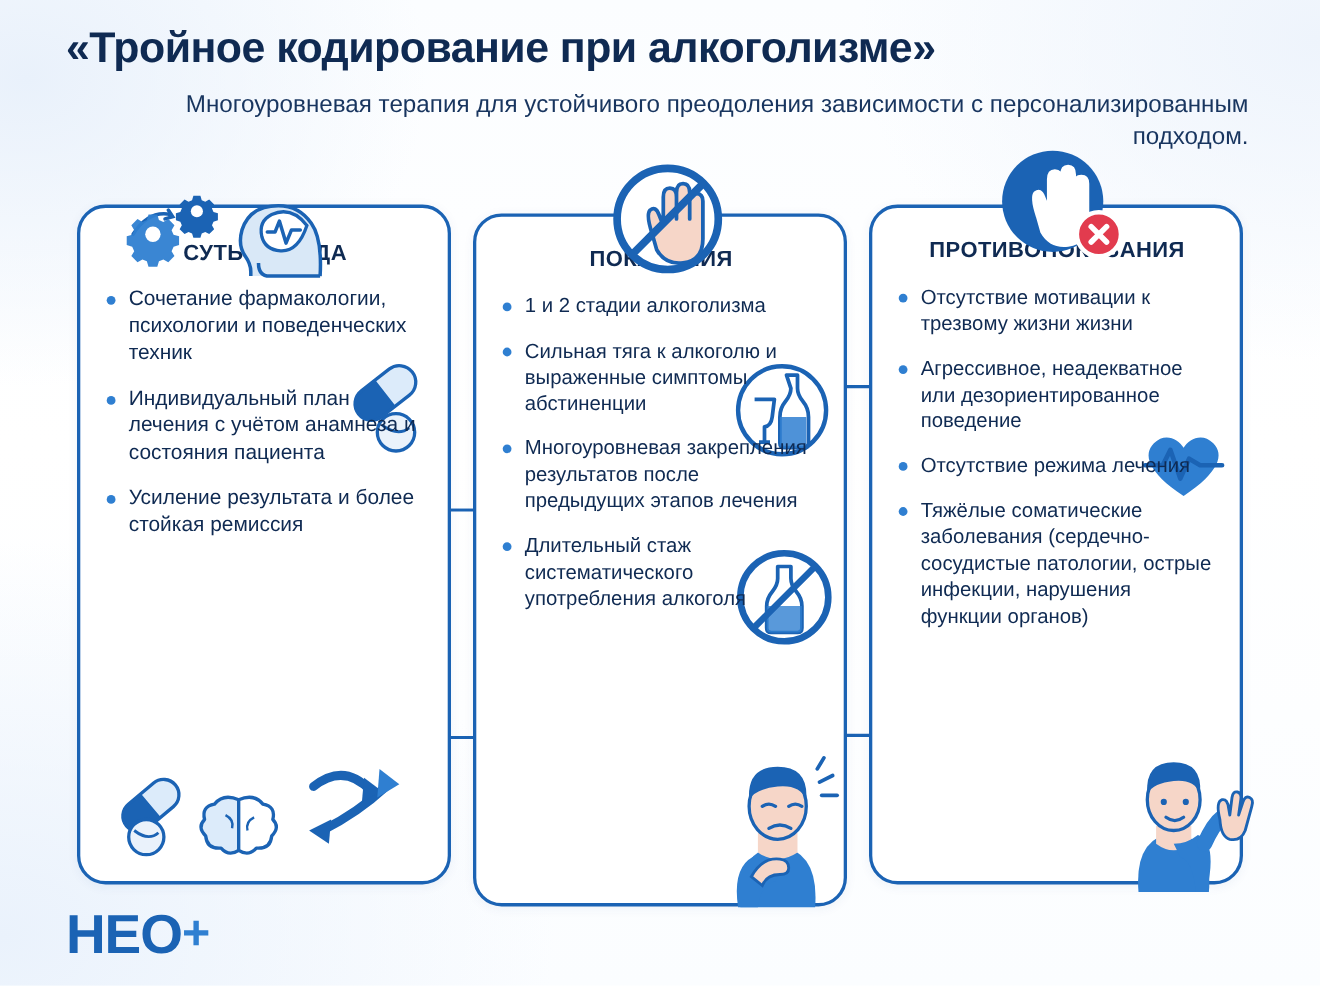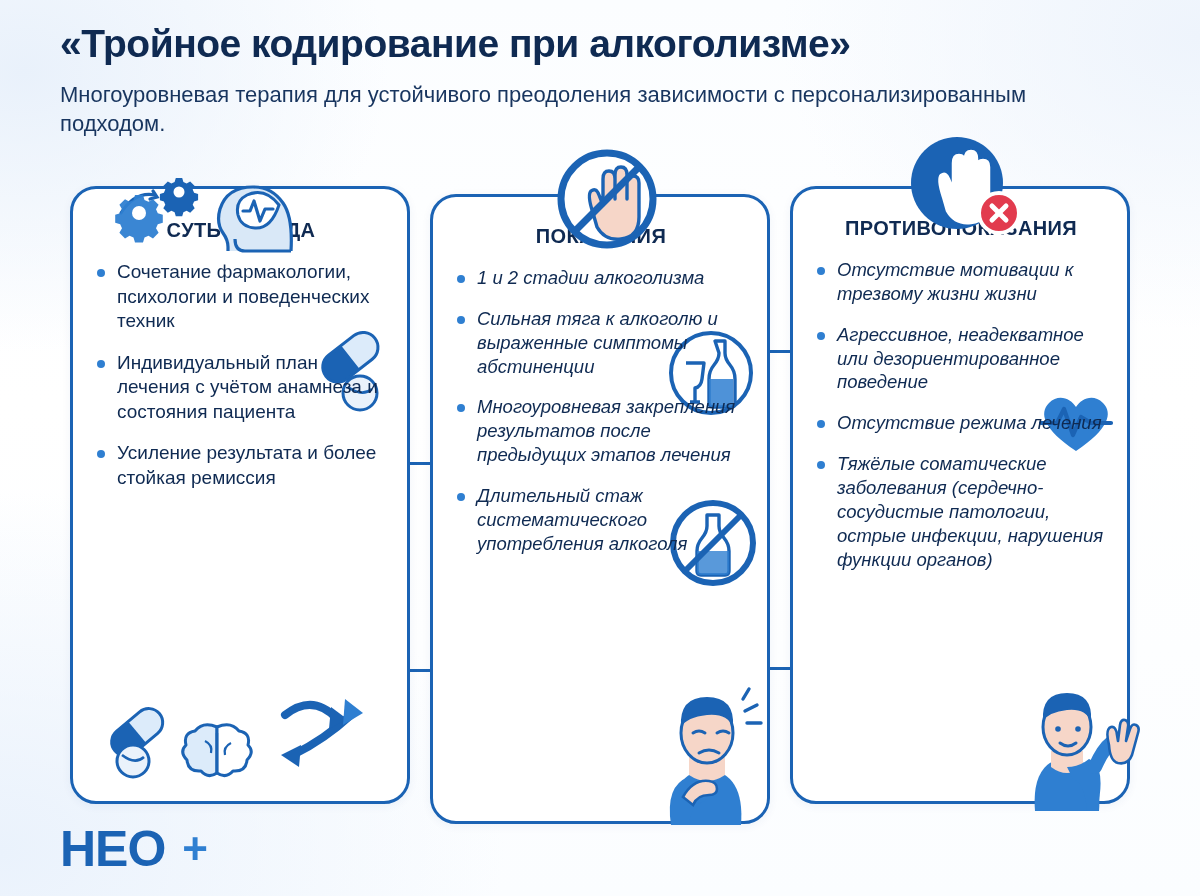"Многоуровневая терапия для устойчивого" .subtitle { text-align: none -> right }
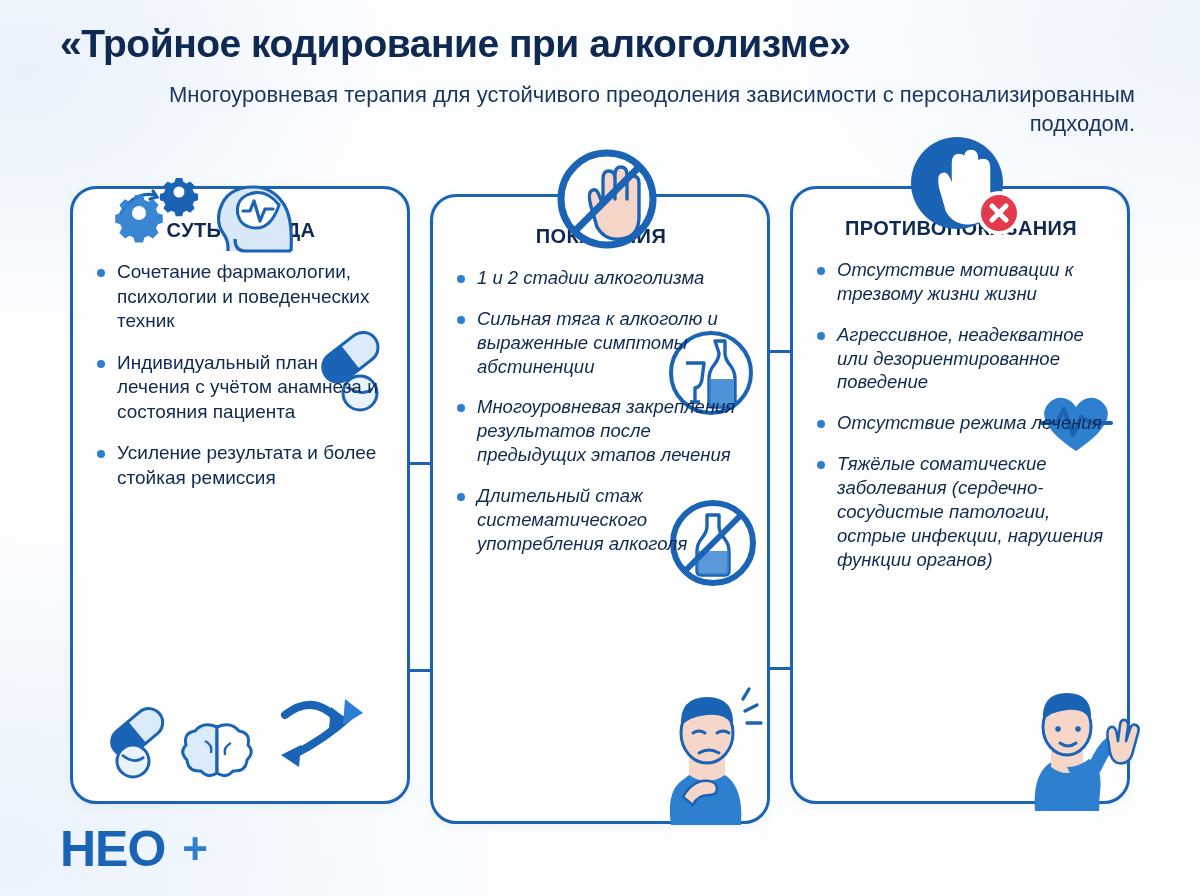"1 и 2 стадии алкоголизма" .c2 ul.bullets li, .c3 ul.bullets li { font-style: italic -> none }
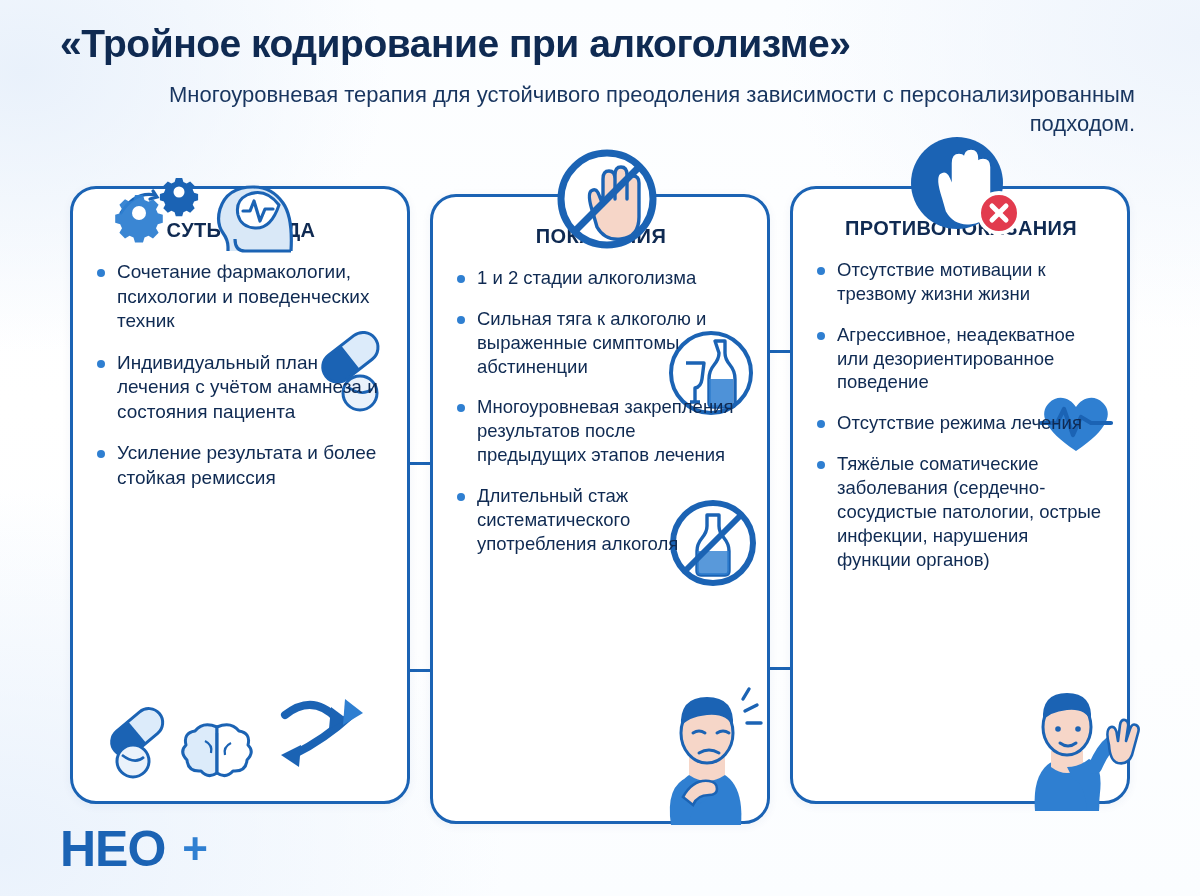"НЕО" .logo { gap: 17px -> 0 }
